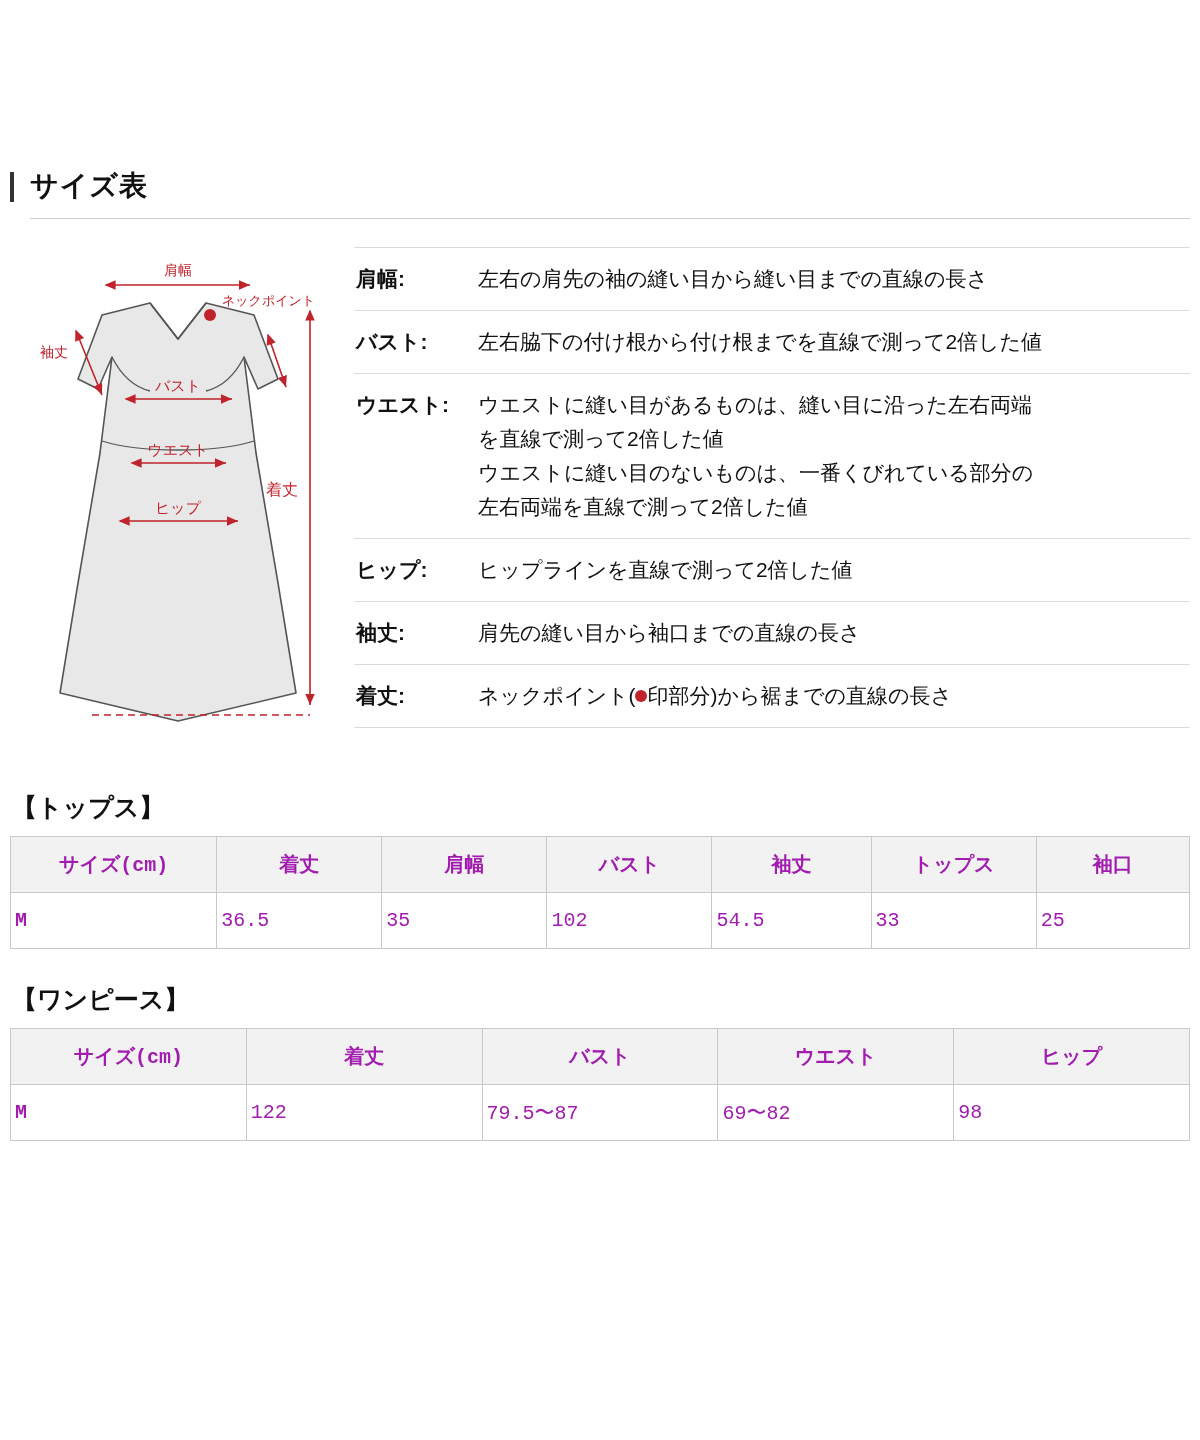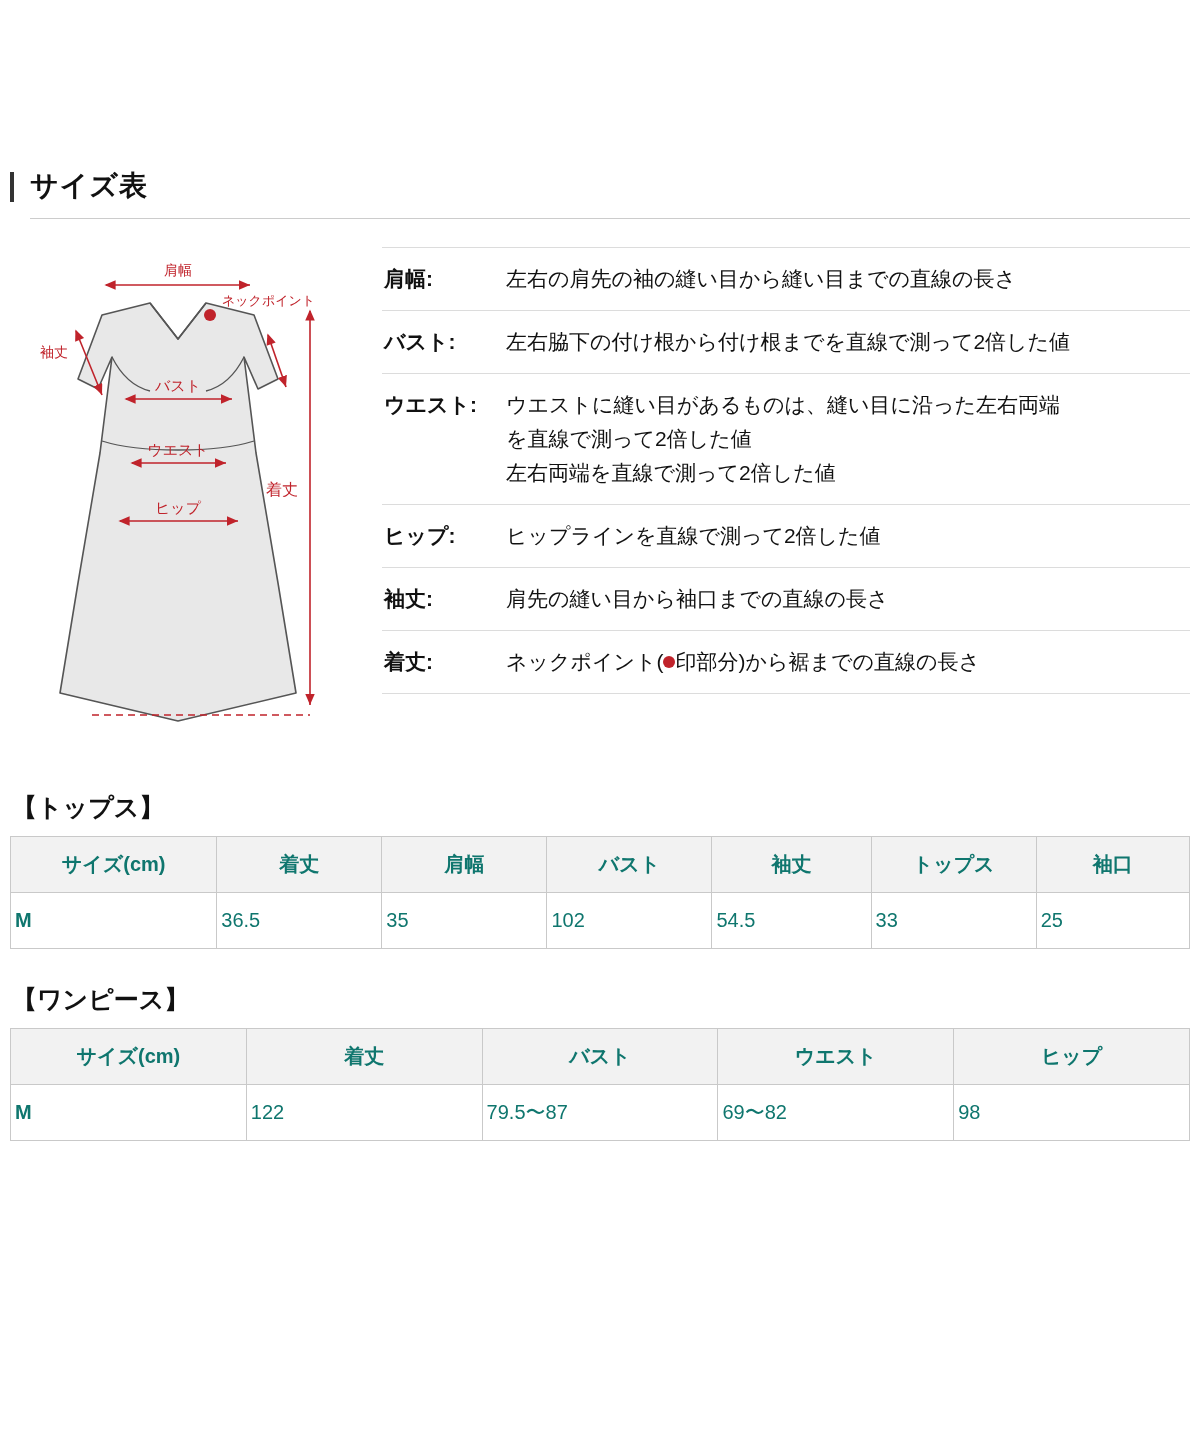"肩幅:" .defs { margin-left: 28px -> none }
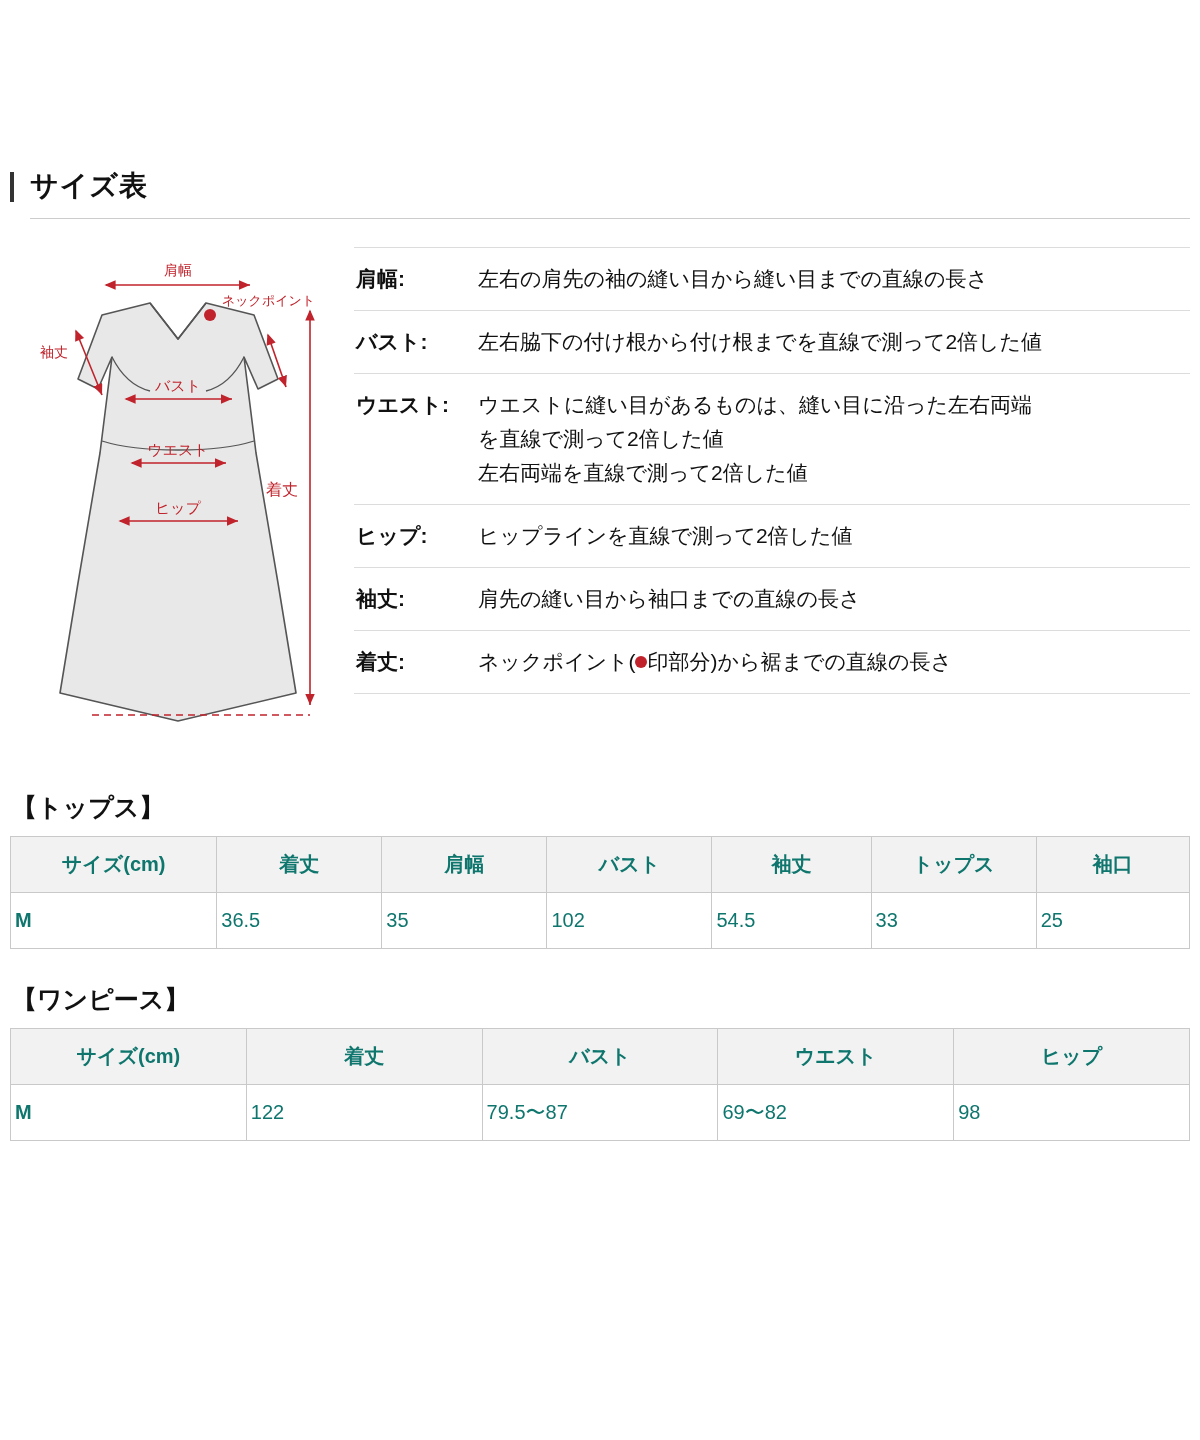"ウエストに縫い目のないものは、一番くびれている部分の" span.line { html: none -> <span>ウエストに縫い目のないものは、一番くびれている部分の</span> }
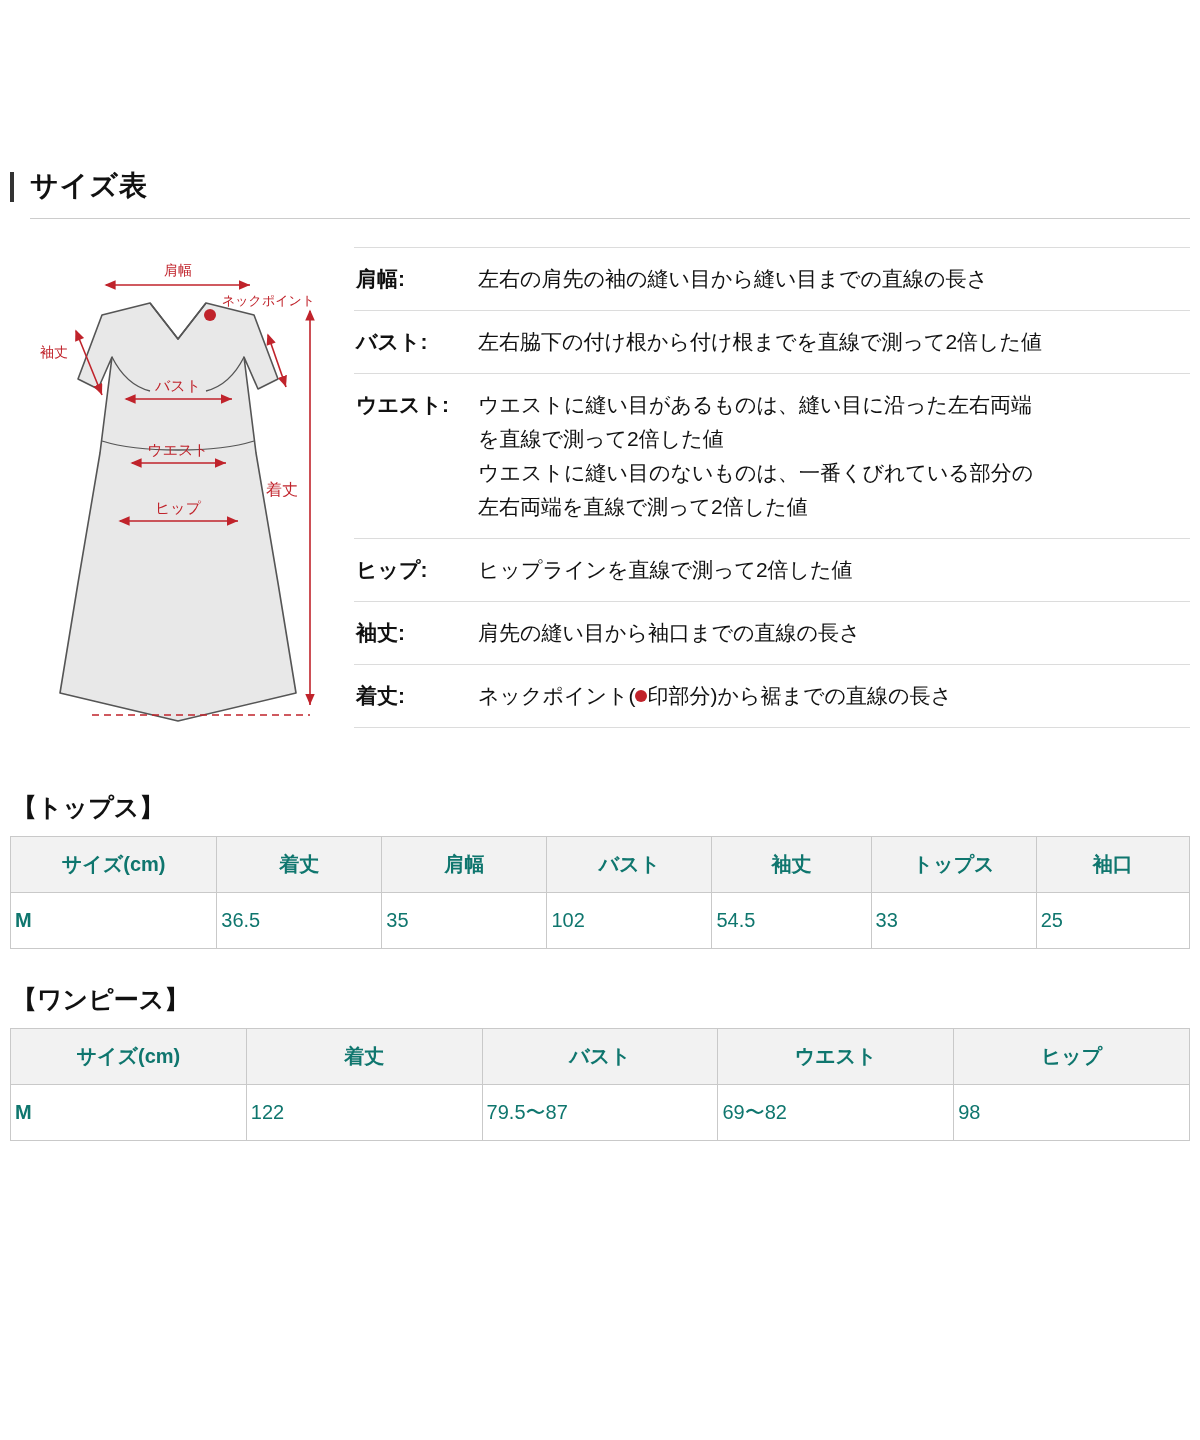"サイズ(cm)" table.size th, table.size td { color: #0f766e -> #a21caf; font-family: none -> Liberation Mono, monospace }
